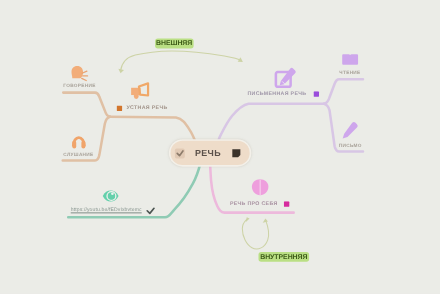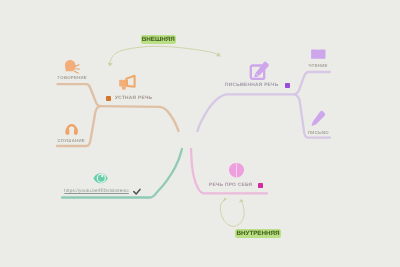"РЕЧЬ" div.central { html: none -> <div> <svg> <rect></rect> <path></path> <path></path> </svg> <span>РЕЧЬ</span> </div> }
